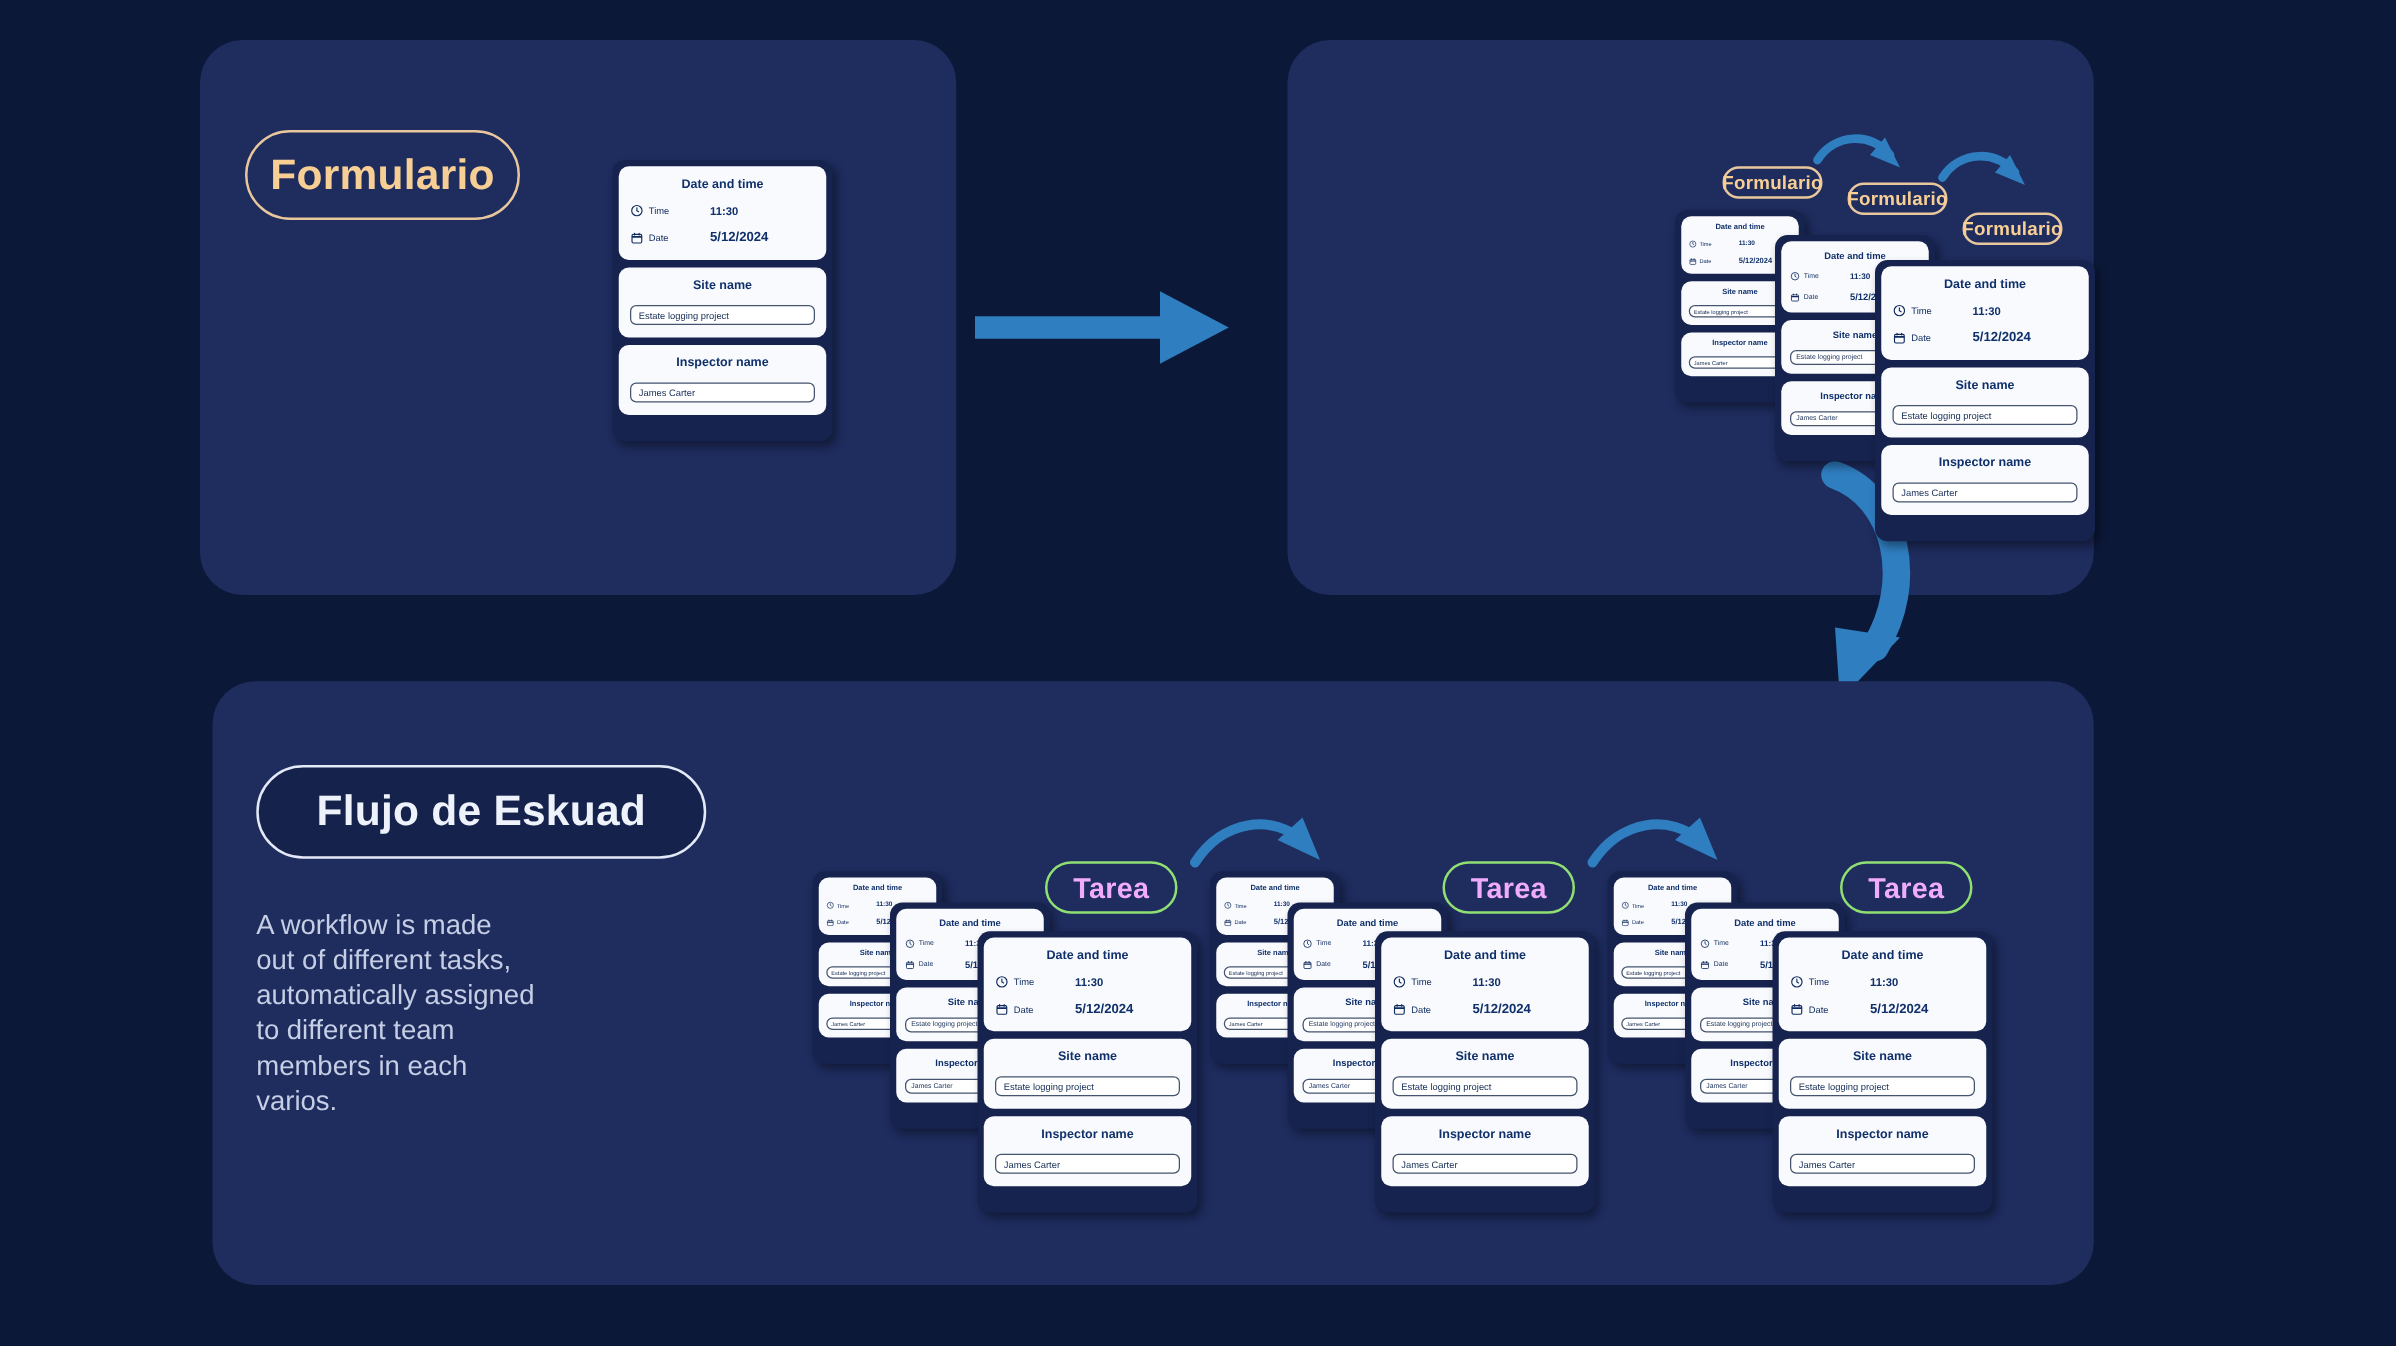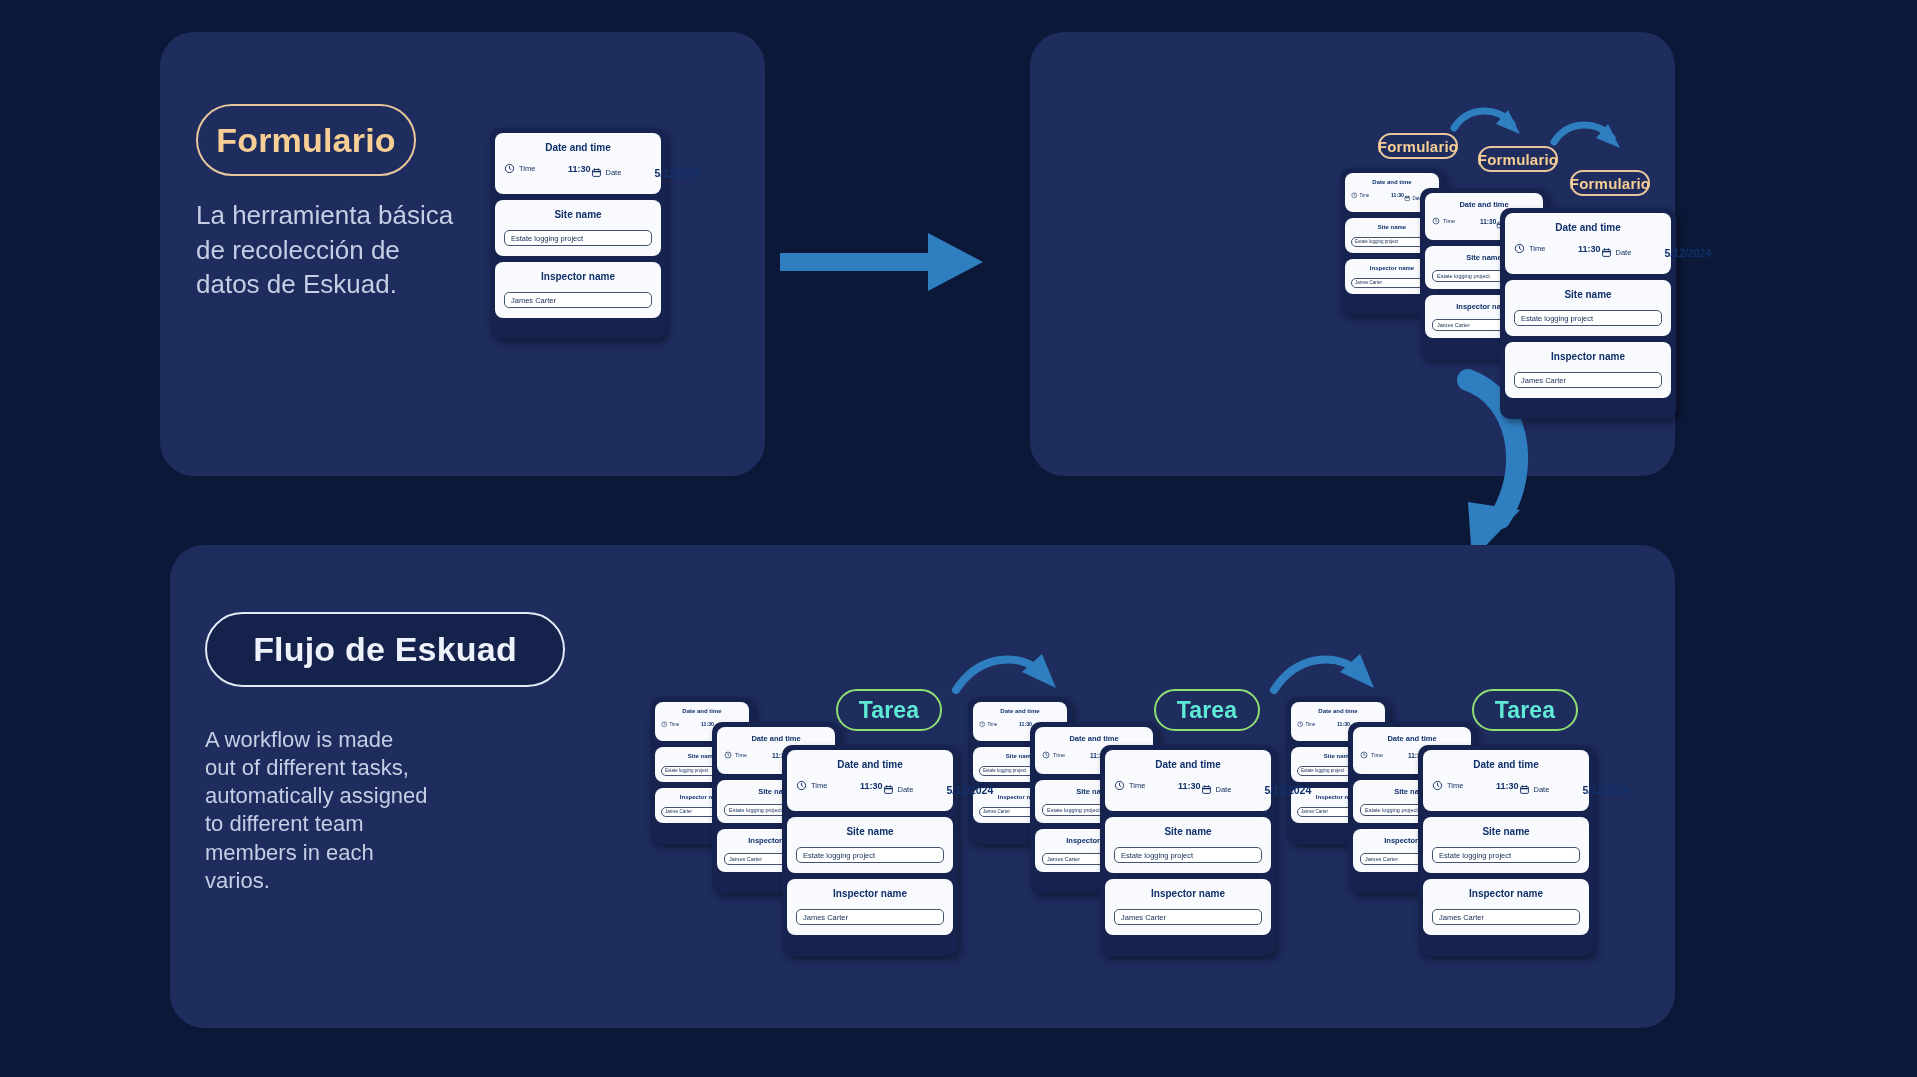"Time" .fc-rows { flex-direction: row -> column }
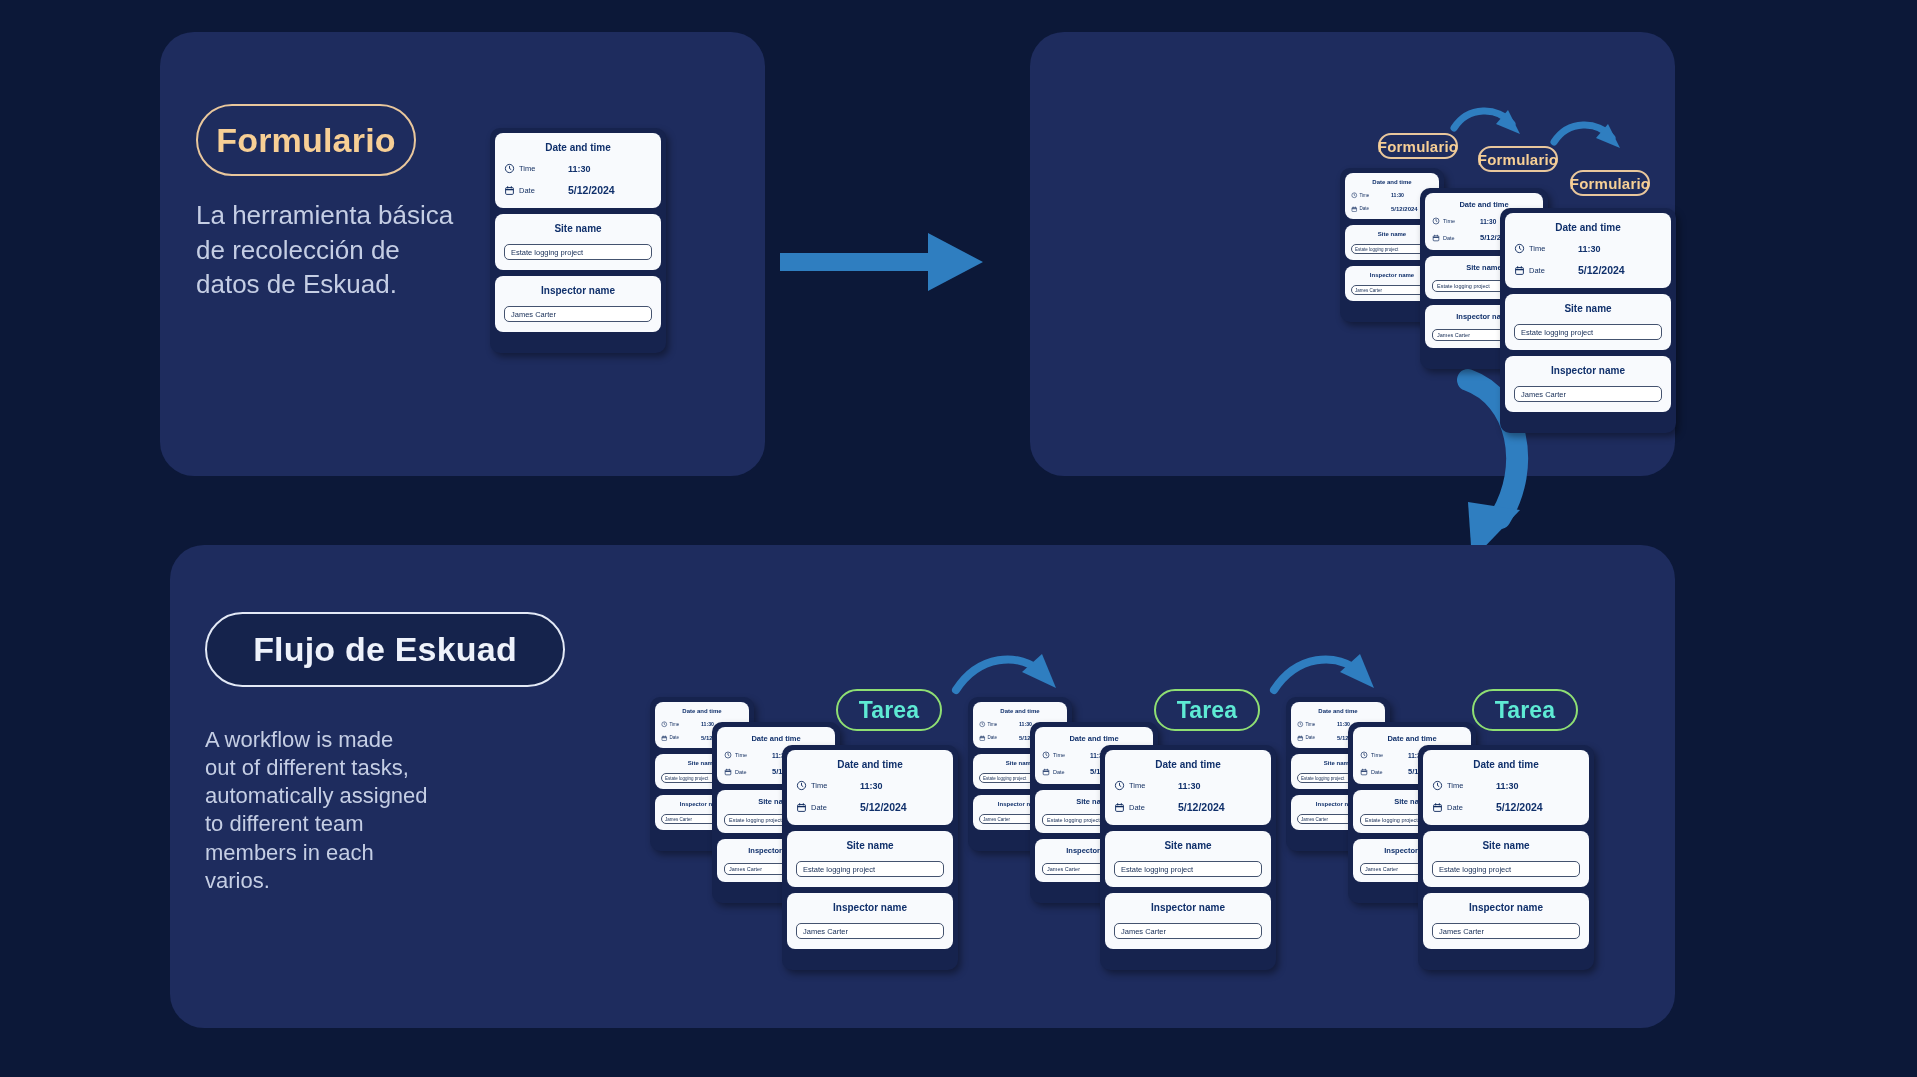"La herramienta básica" div.body-text { html: <div>La herramienta básica de recolección de datos de Eskuad.</div> -> none }
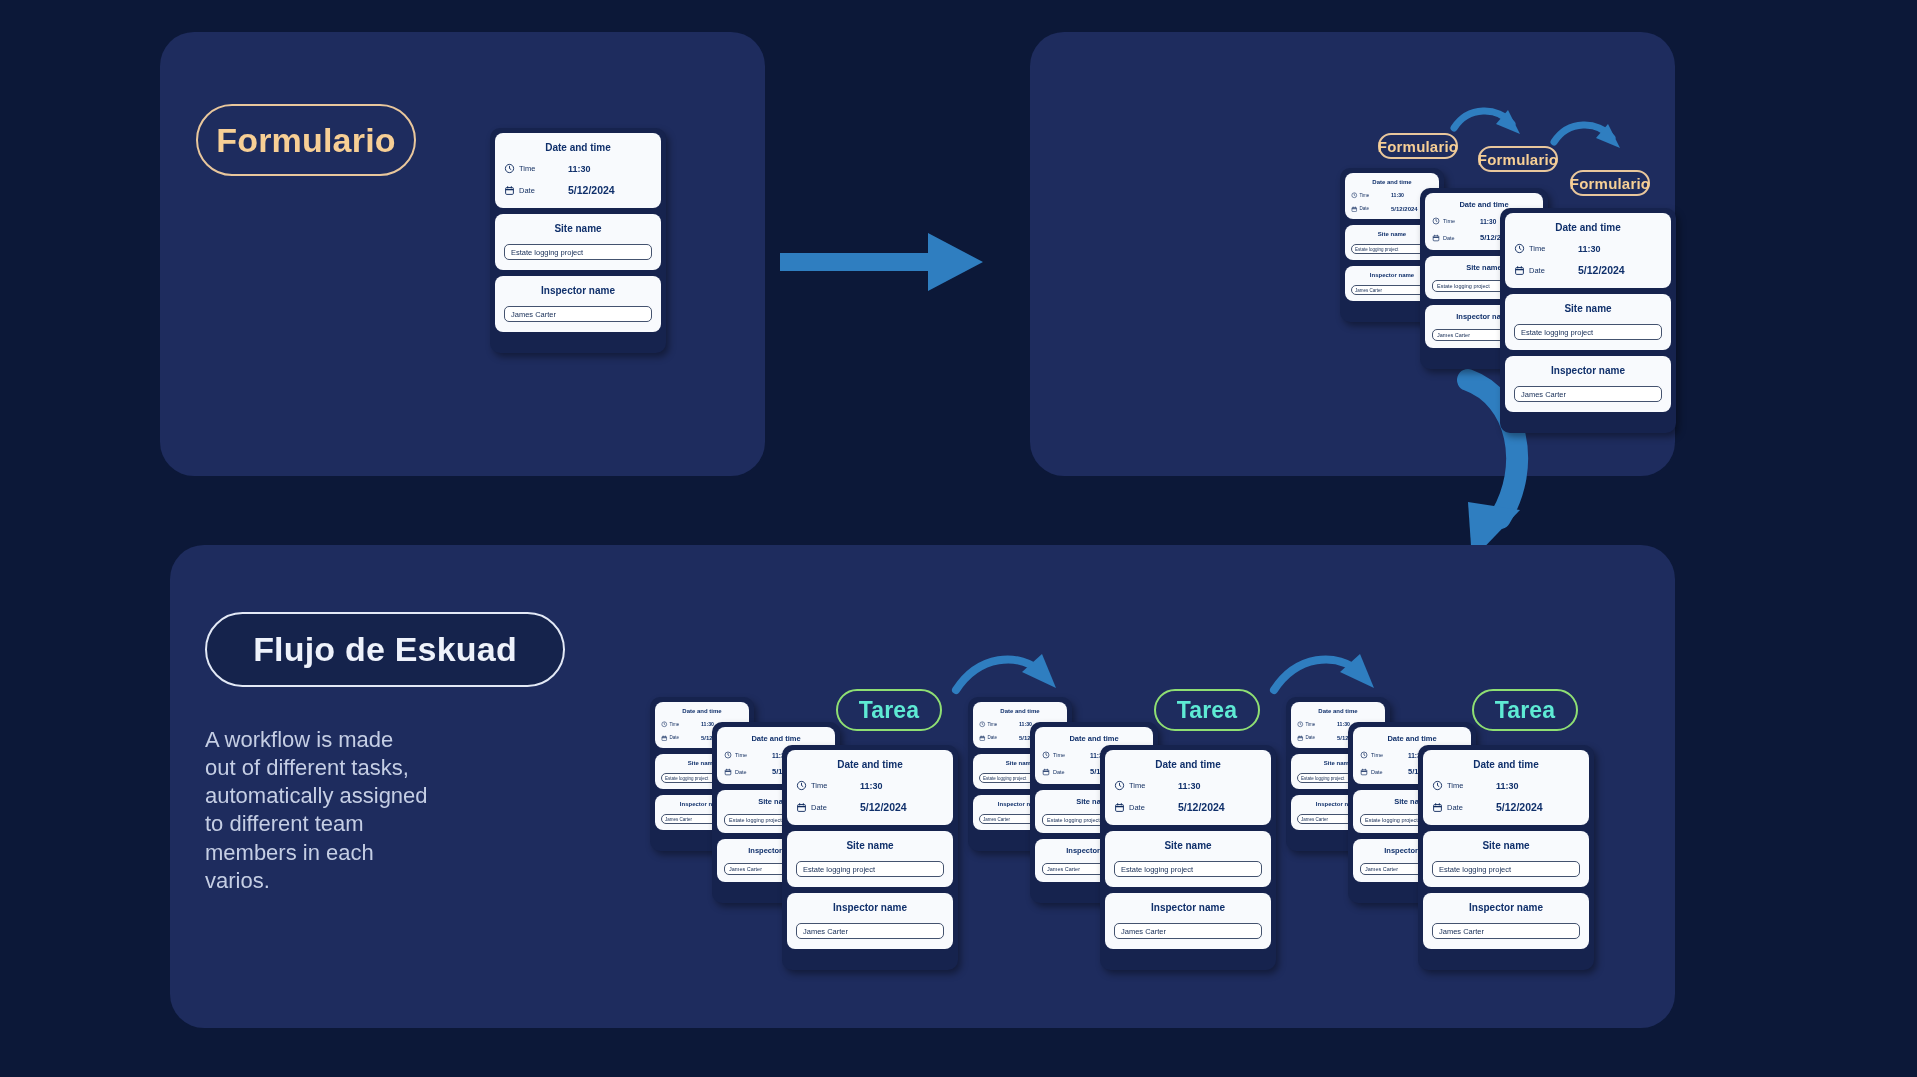"Tarea" .pill-tarea-sm { color: #5eead4 -> #f0abfc }
